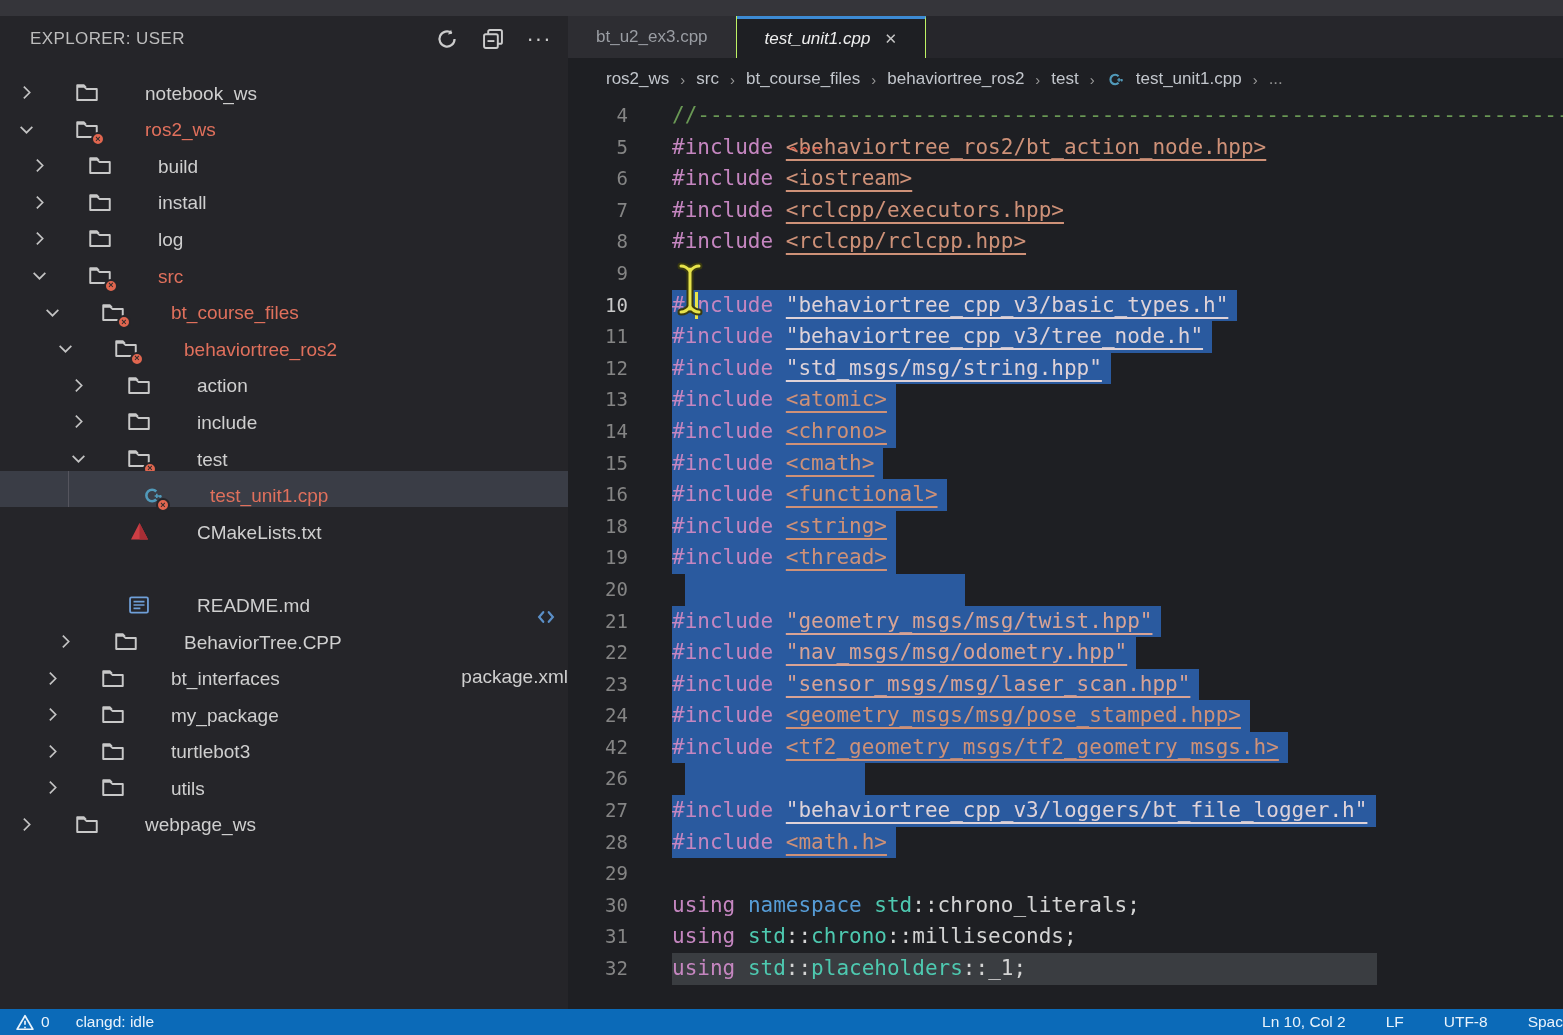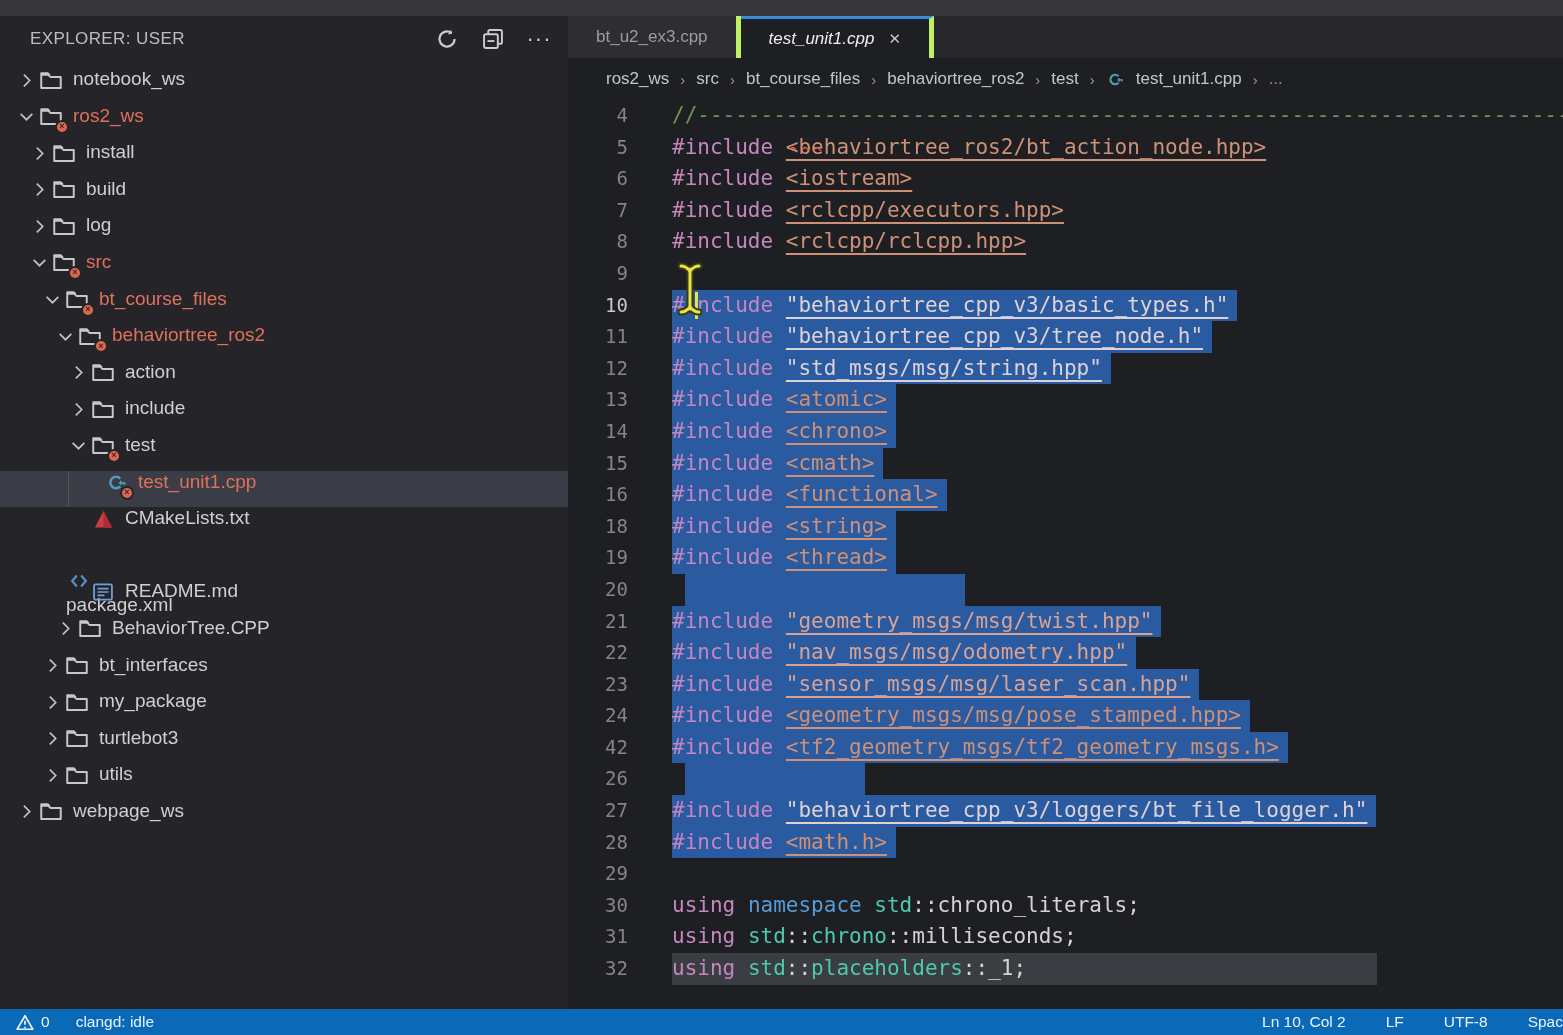"bt_u2_ex3.cpp" .tab { border-right: 5px solid #bef264 -> 1px solid #bef264 }
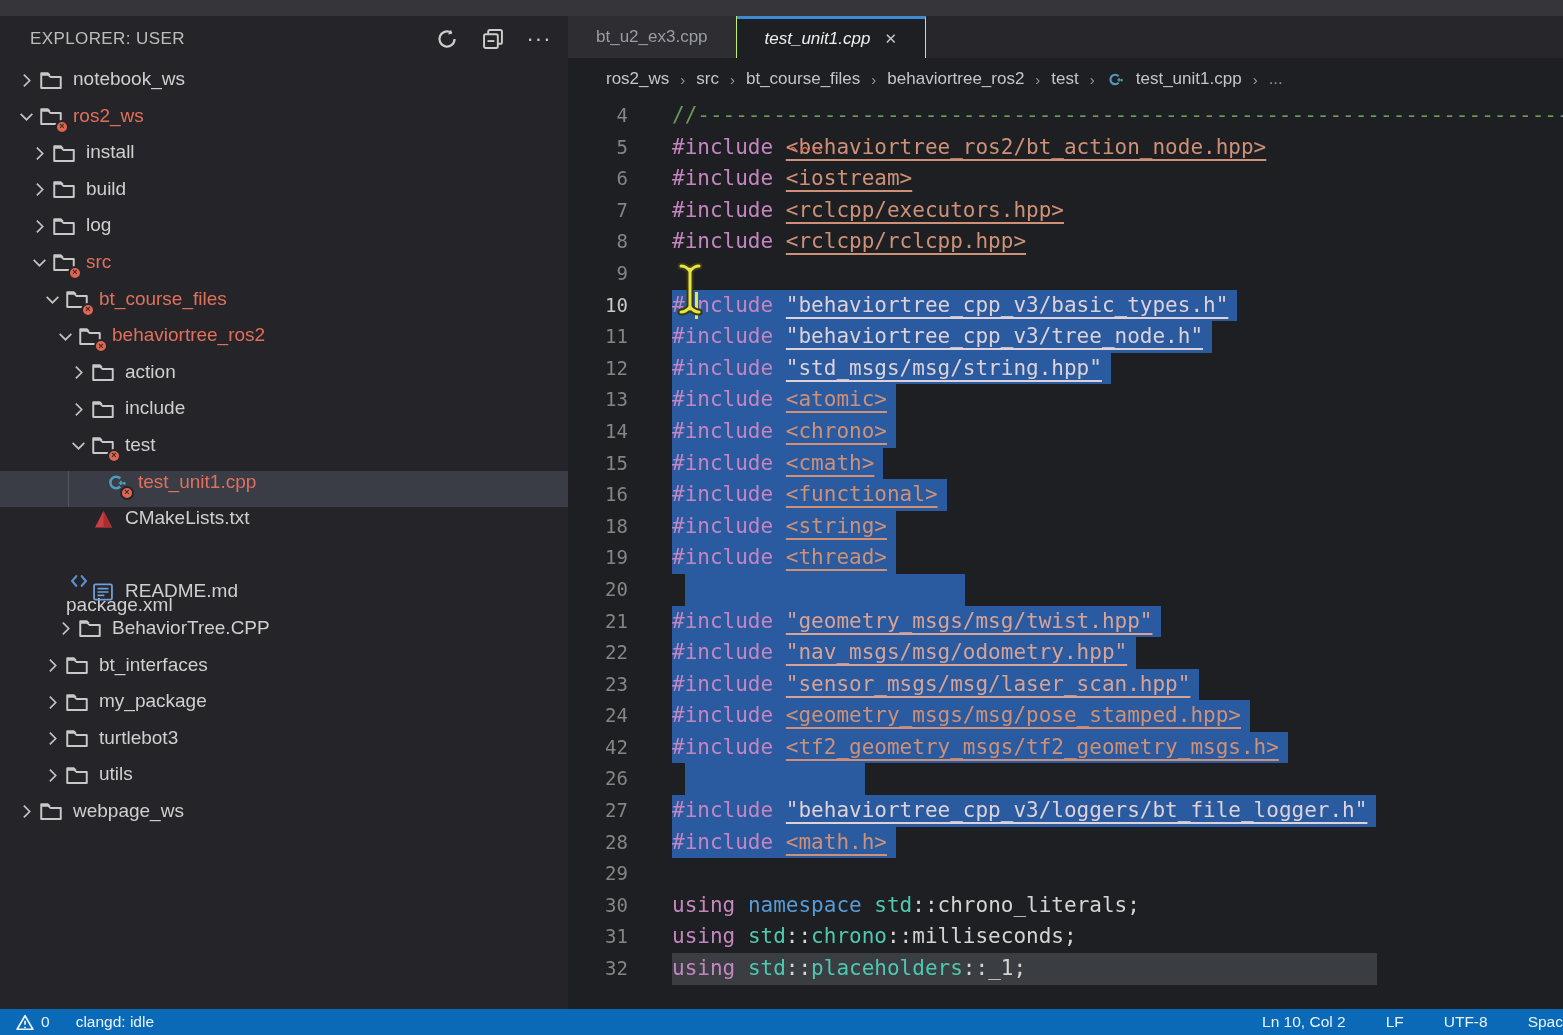"notebook_ws" .tree-row { align-items: flex-start -> flex-end; gap: none -> 36px }
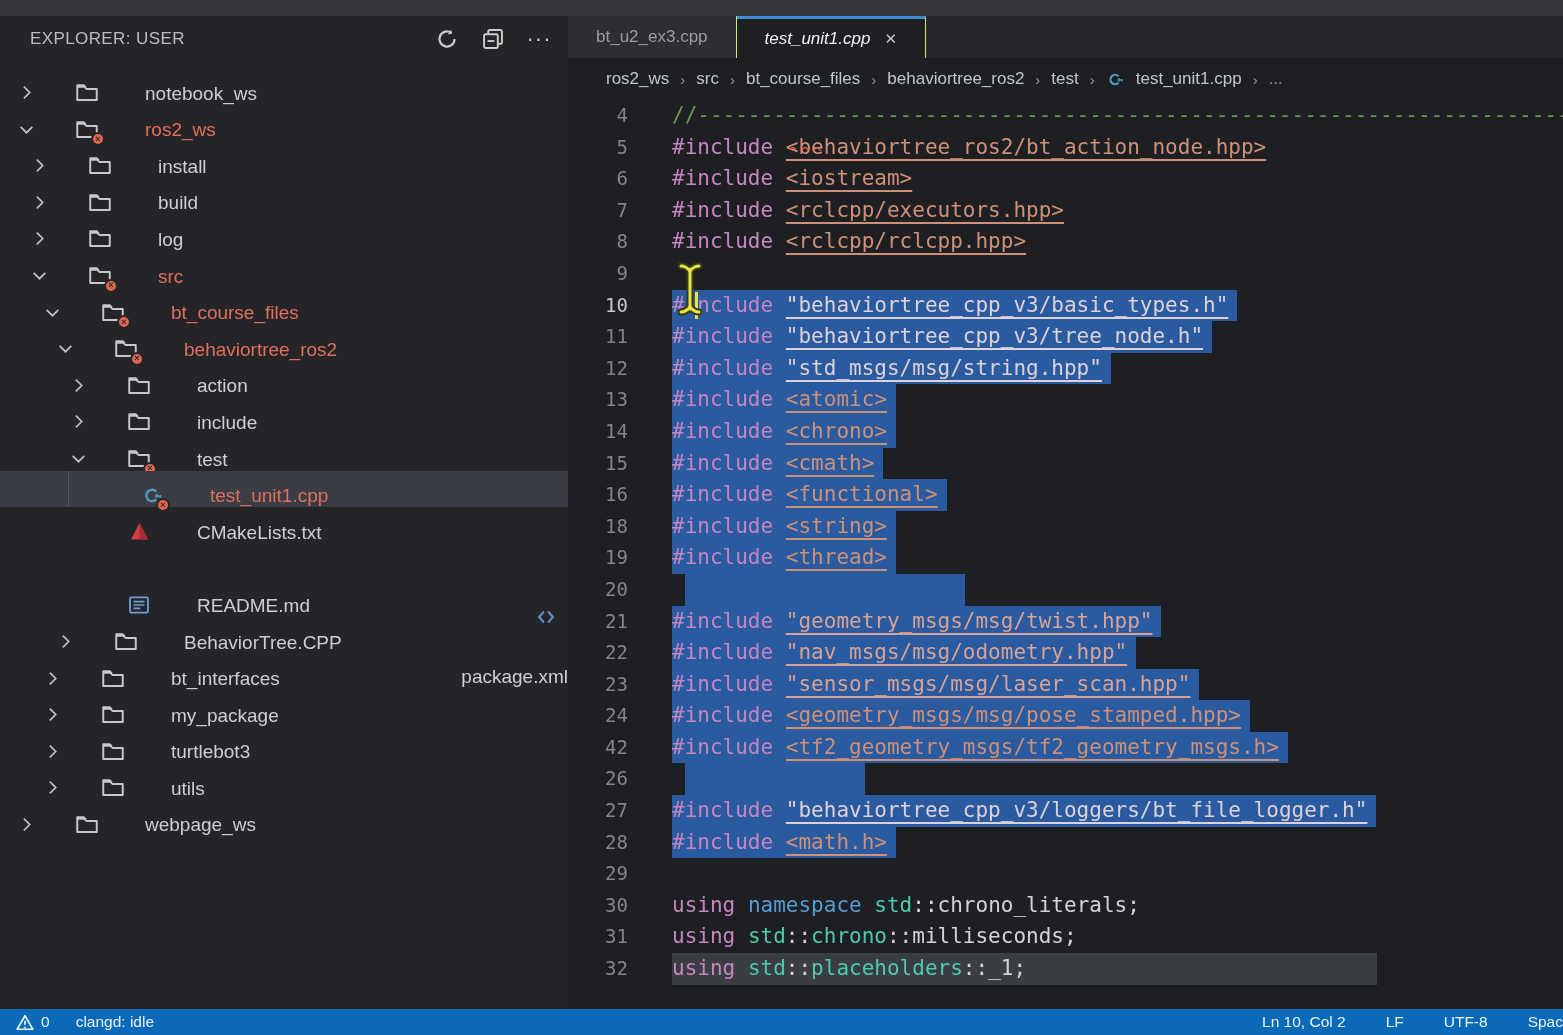"install" div.tree-row { order: before "build" -> after "build" }
